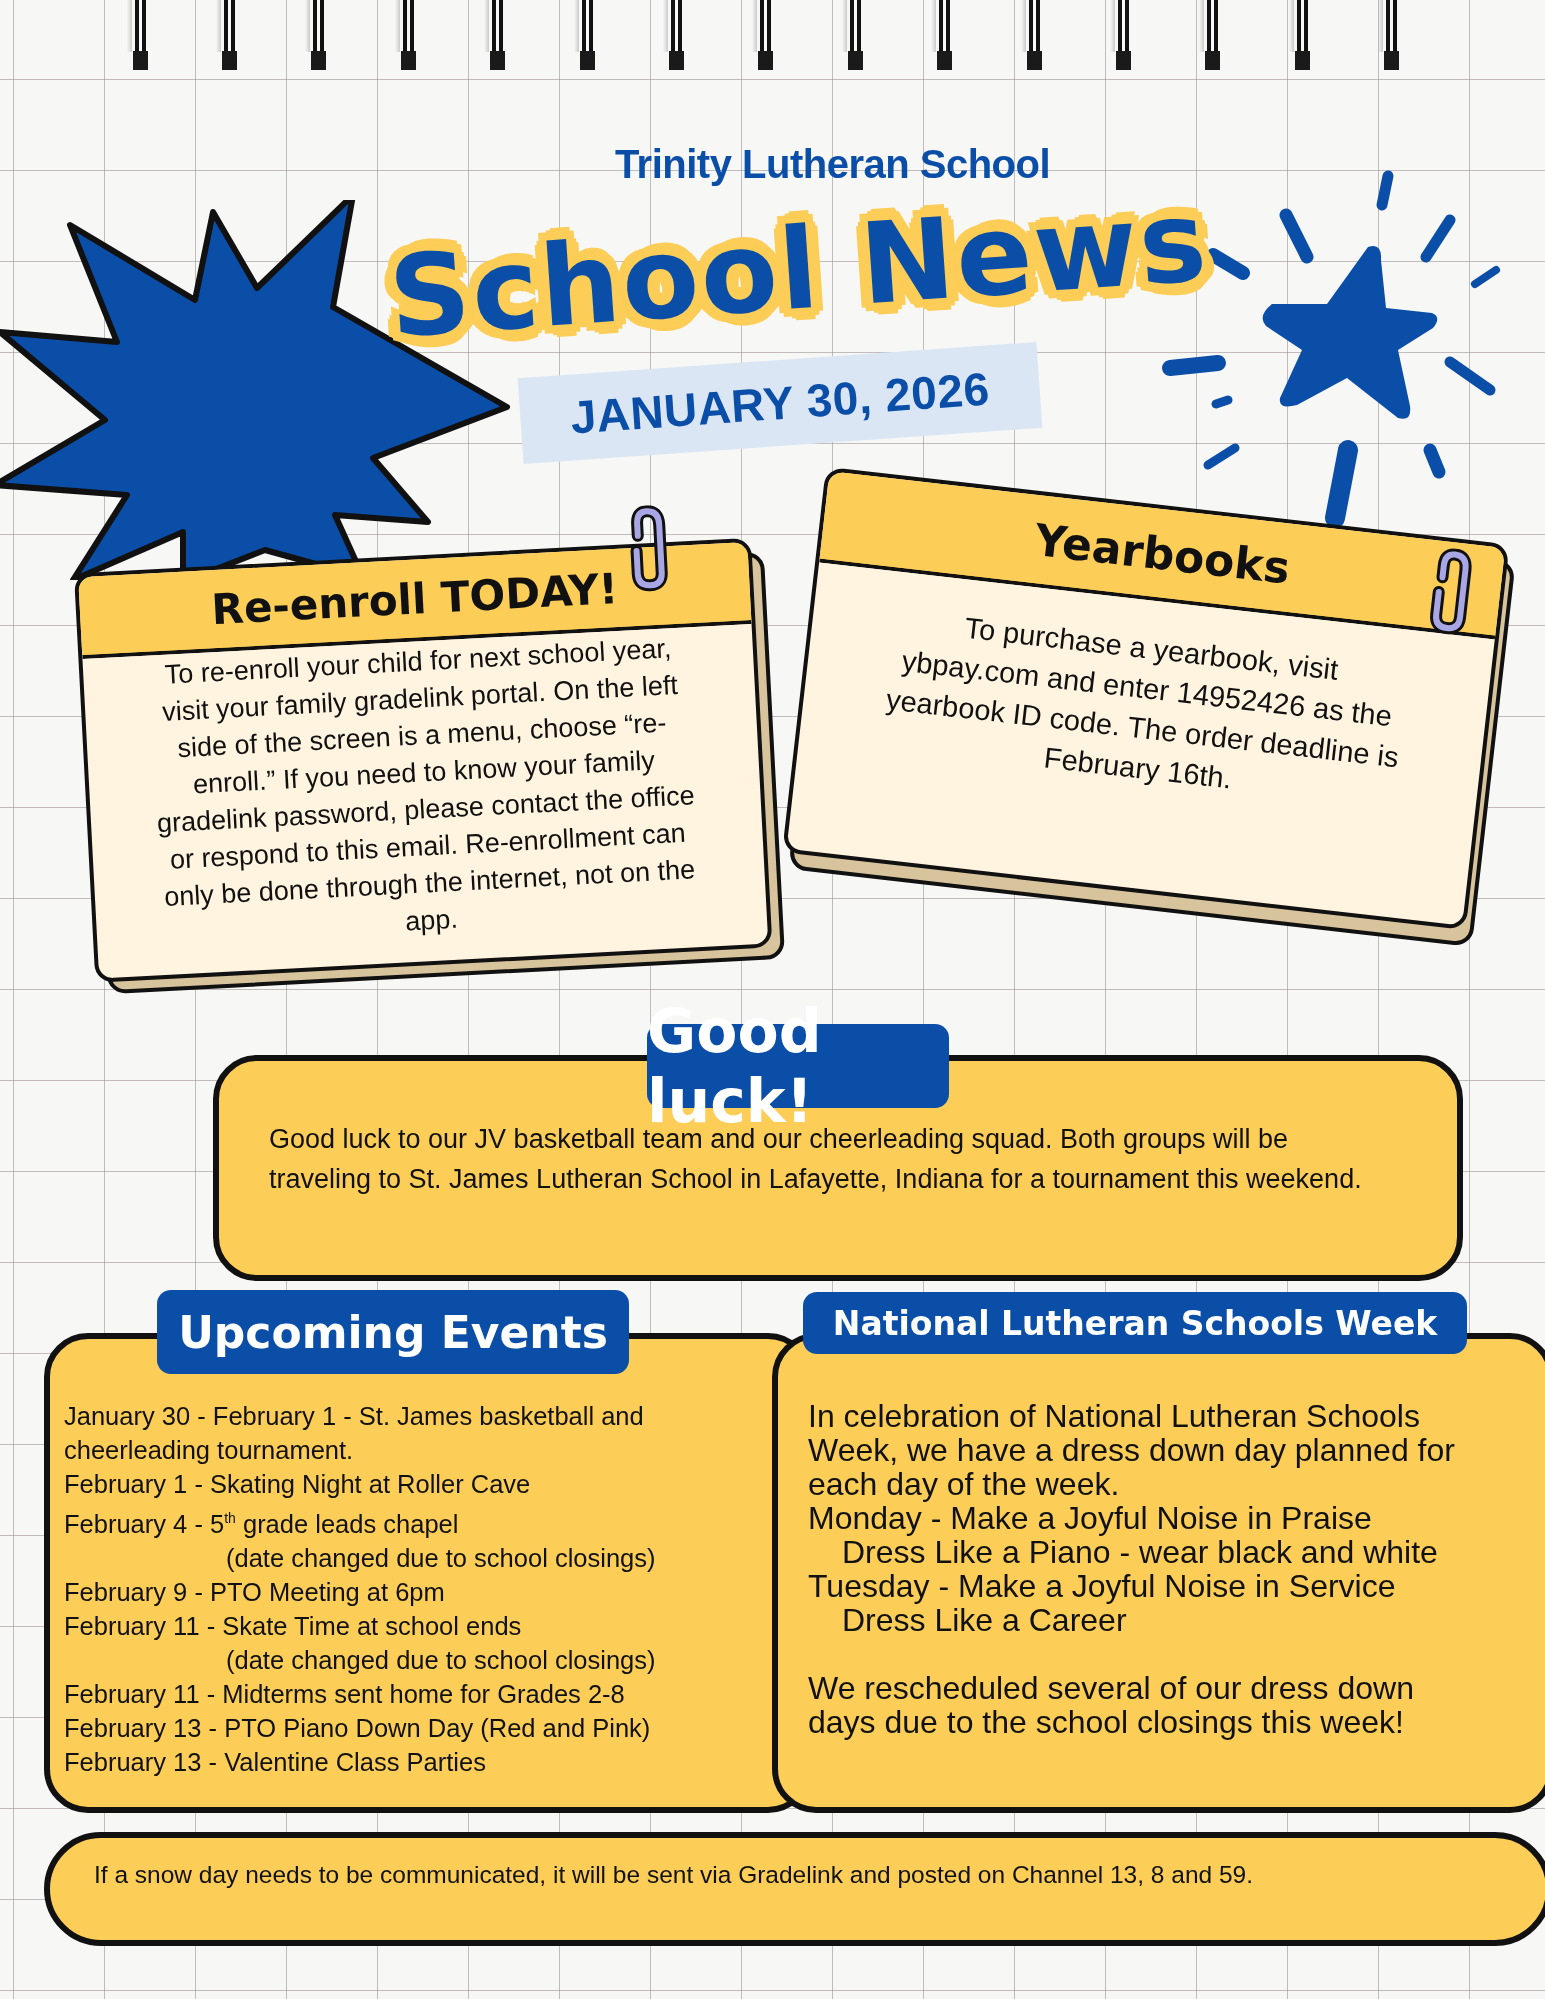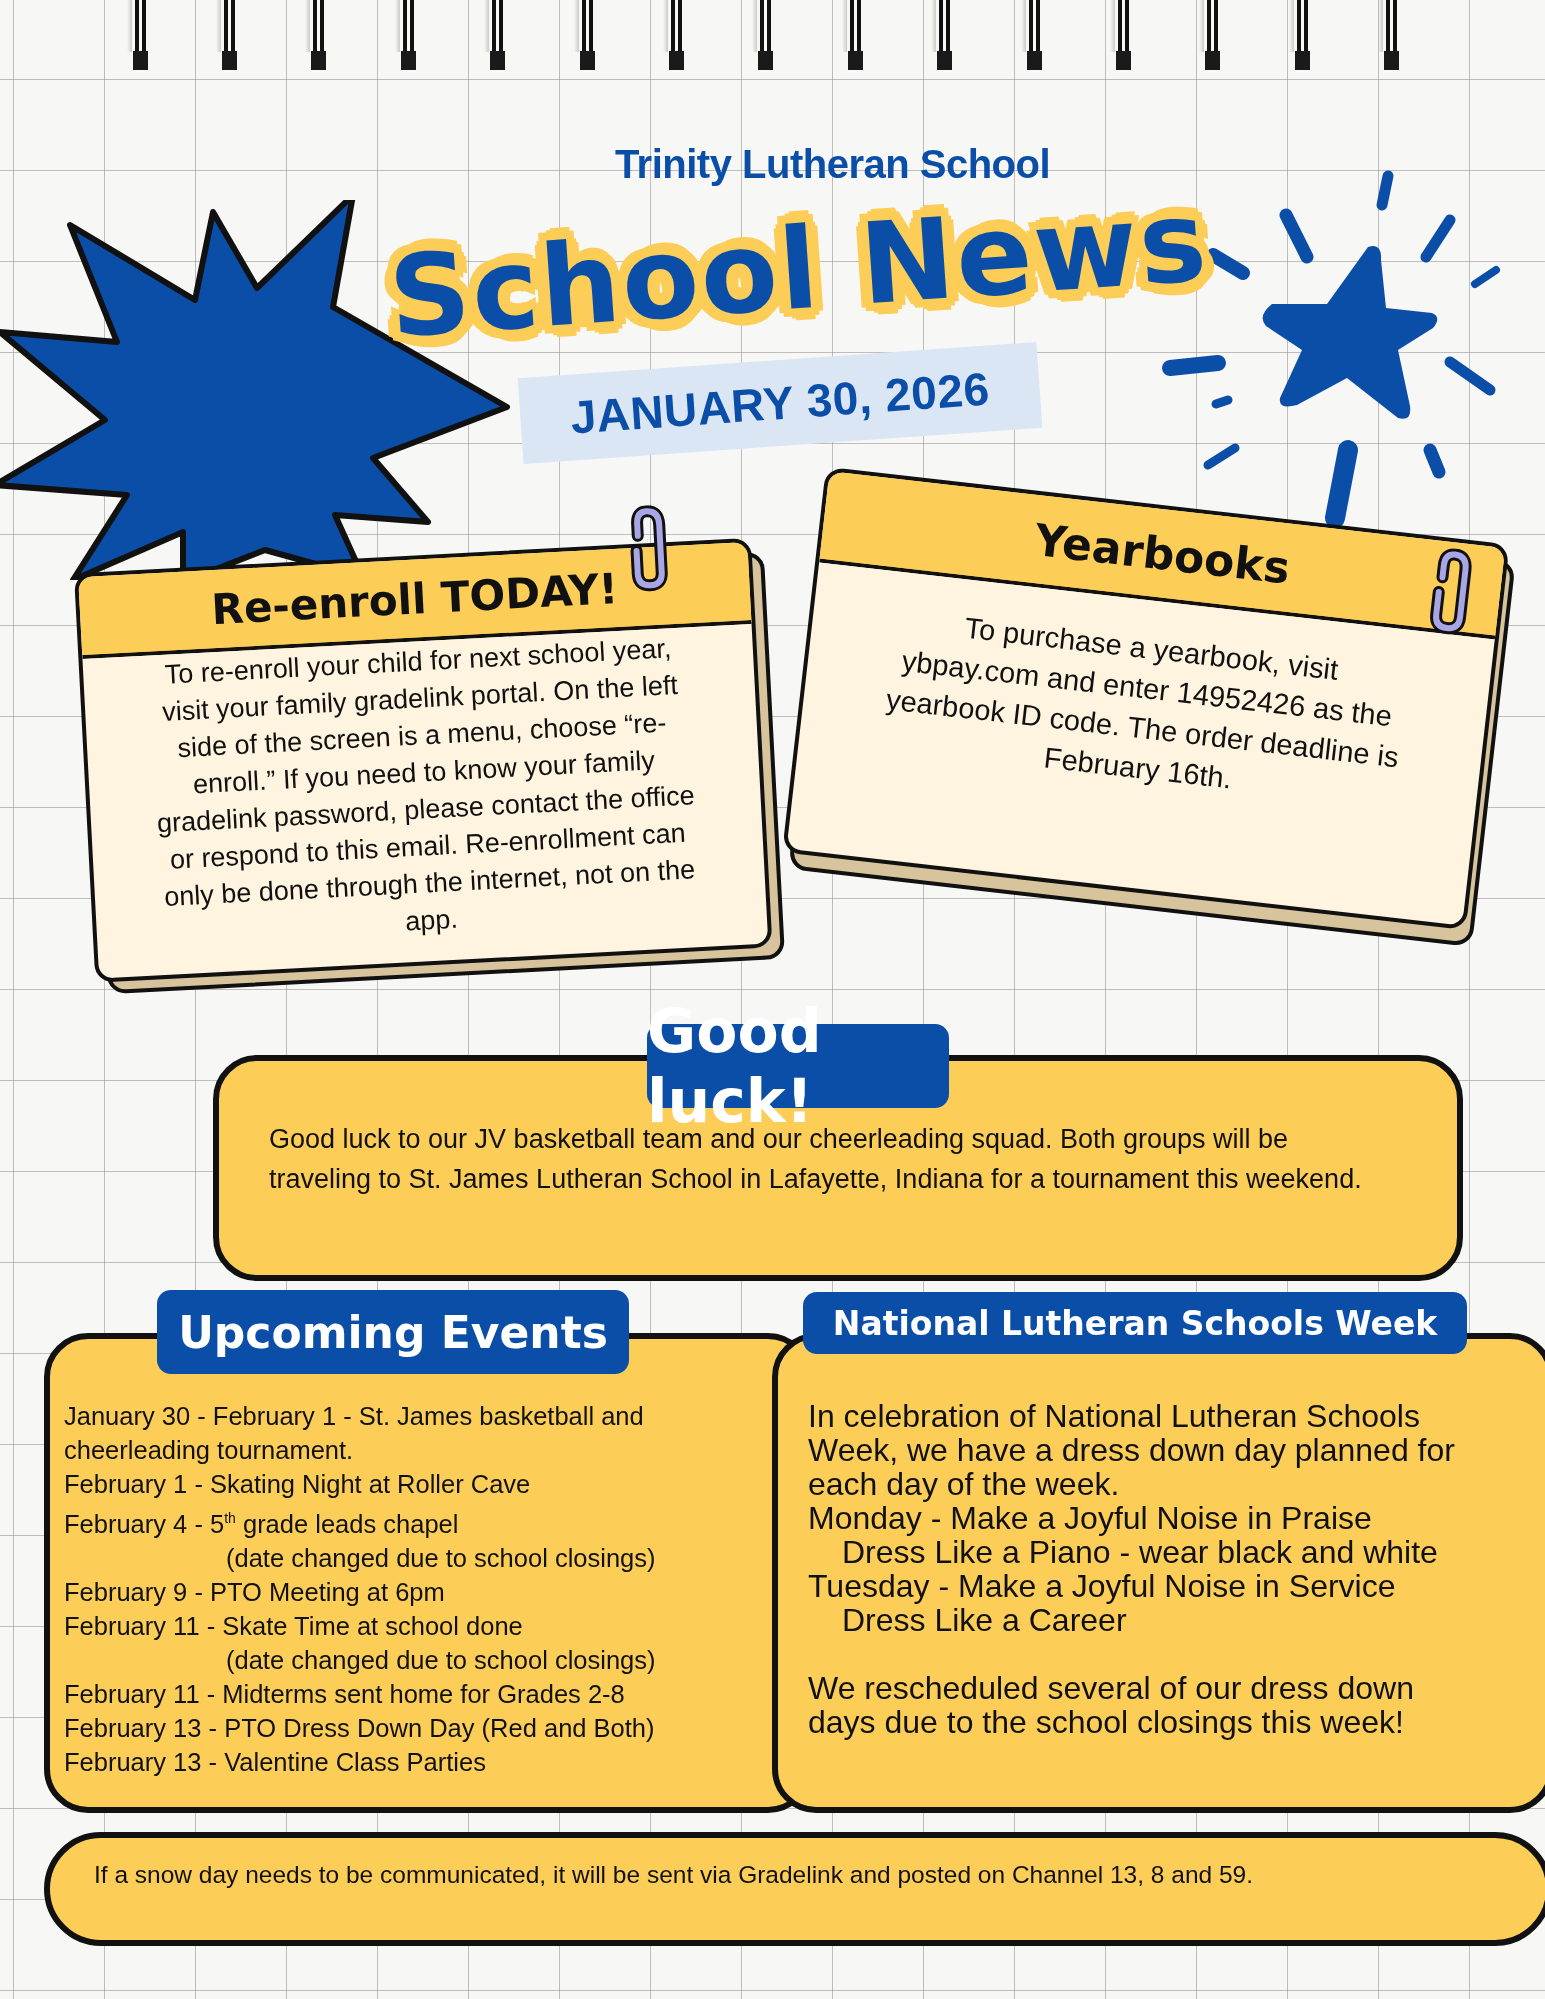"Skate Time at school done" span { text: done -> ends }
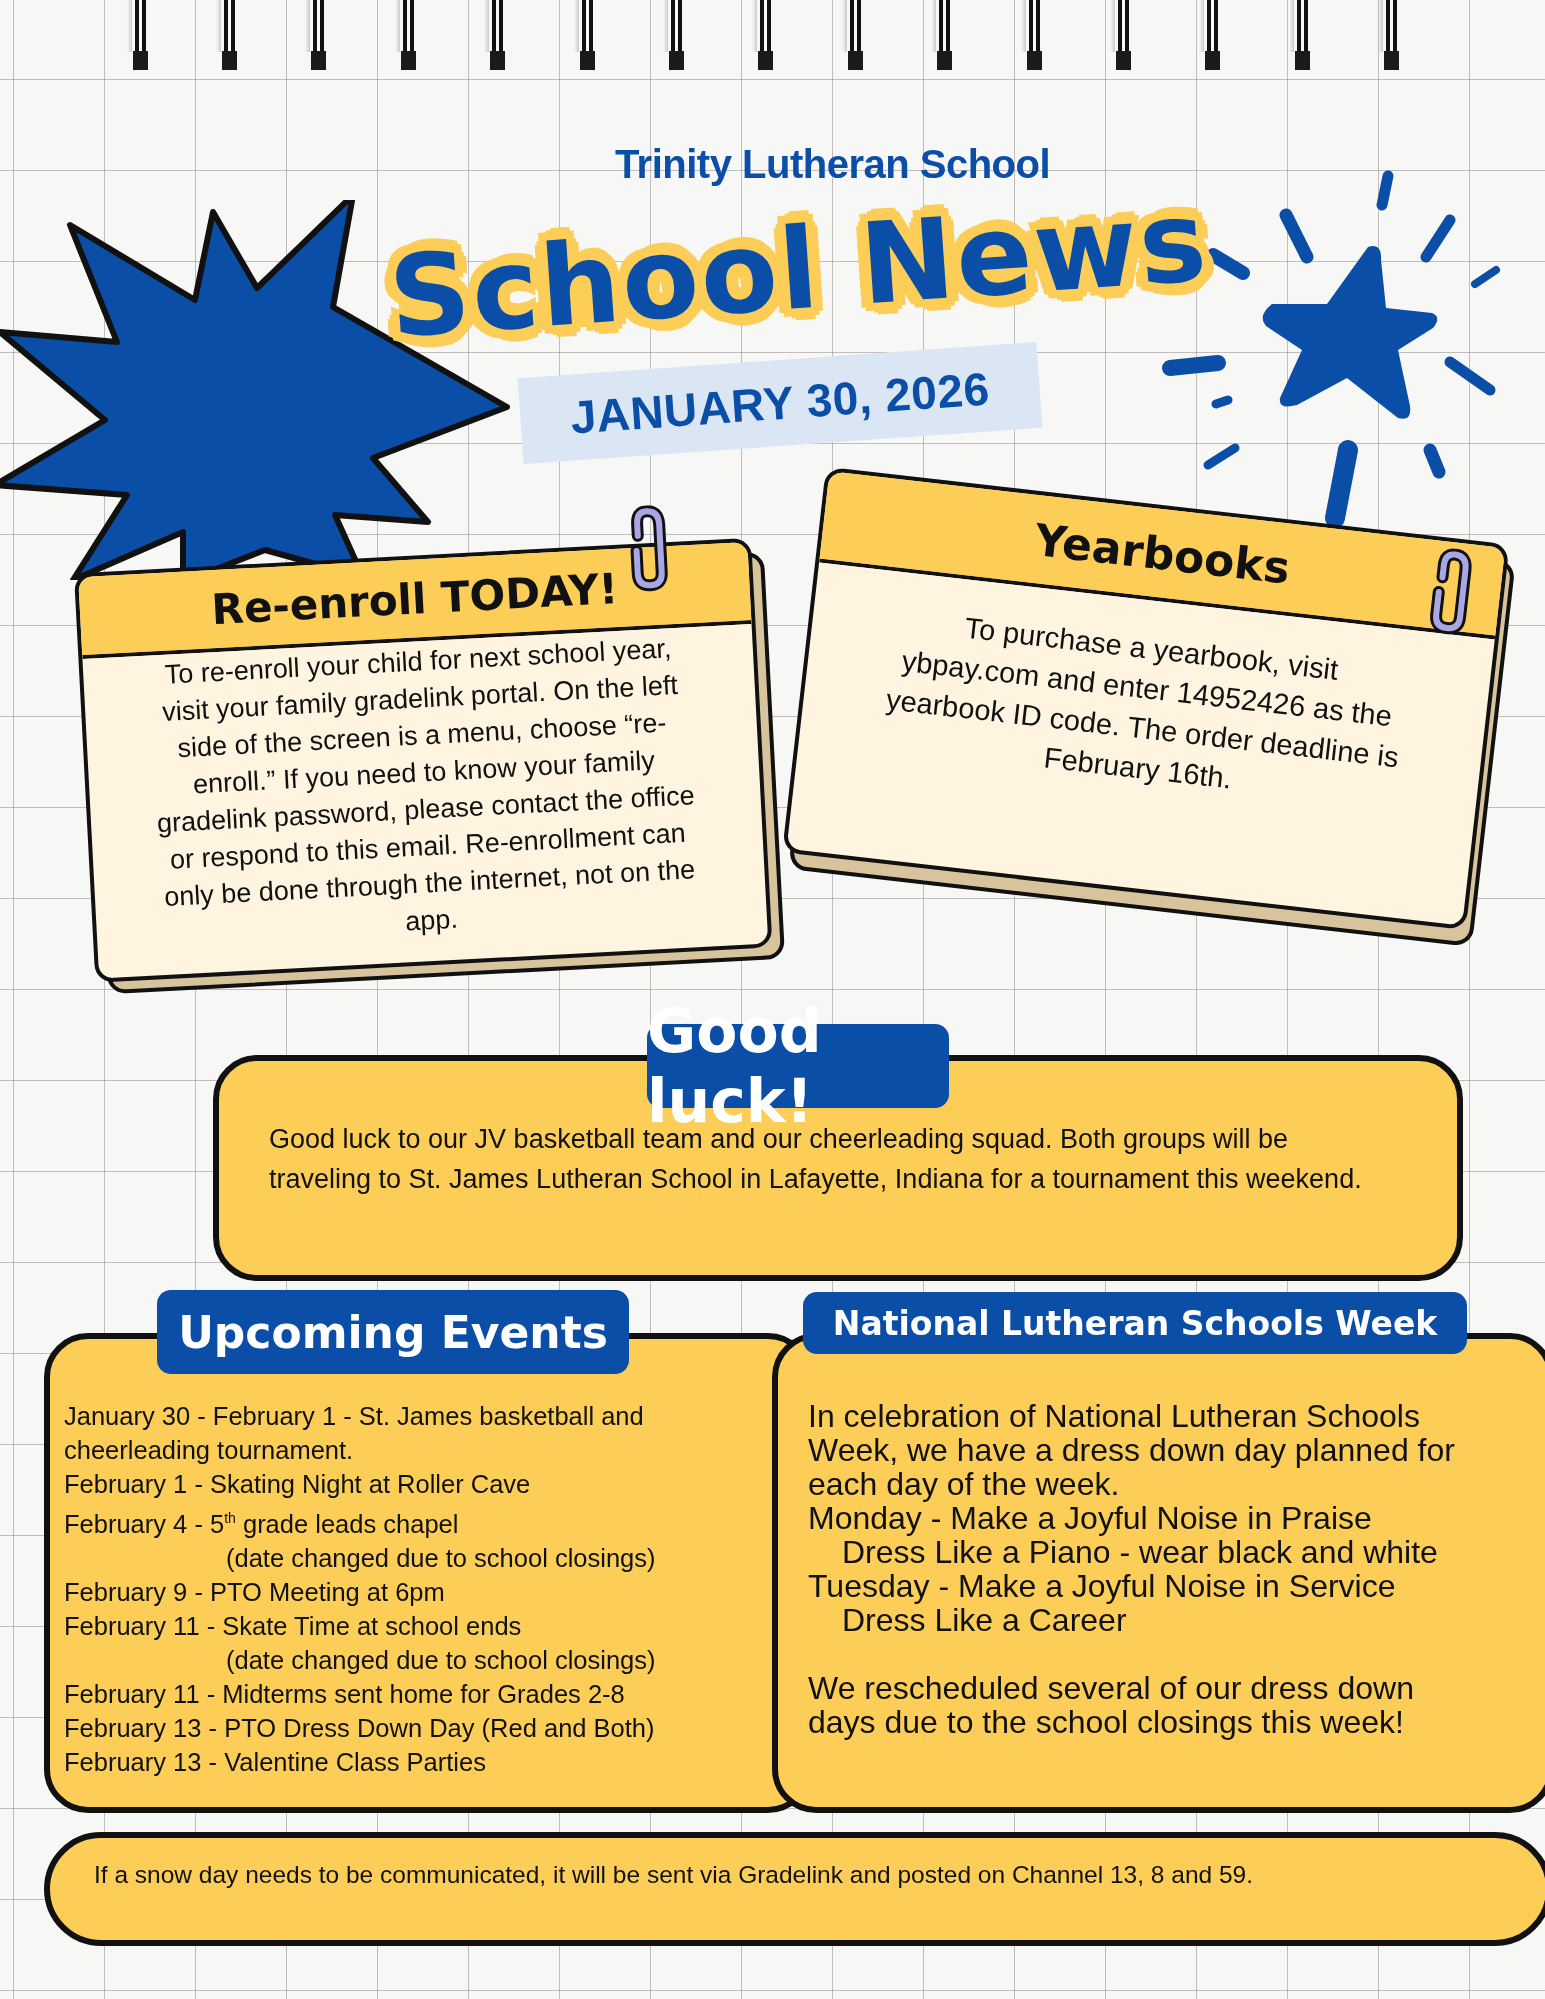"PTO Dress Down Day (Red" span { text: Dress Down Day (Red and Both -> Piano Down Day (Red and Pink }
